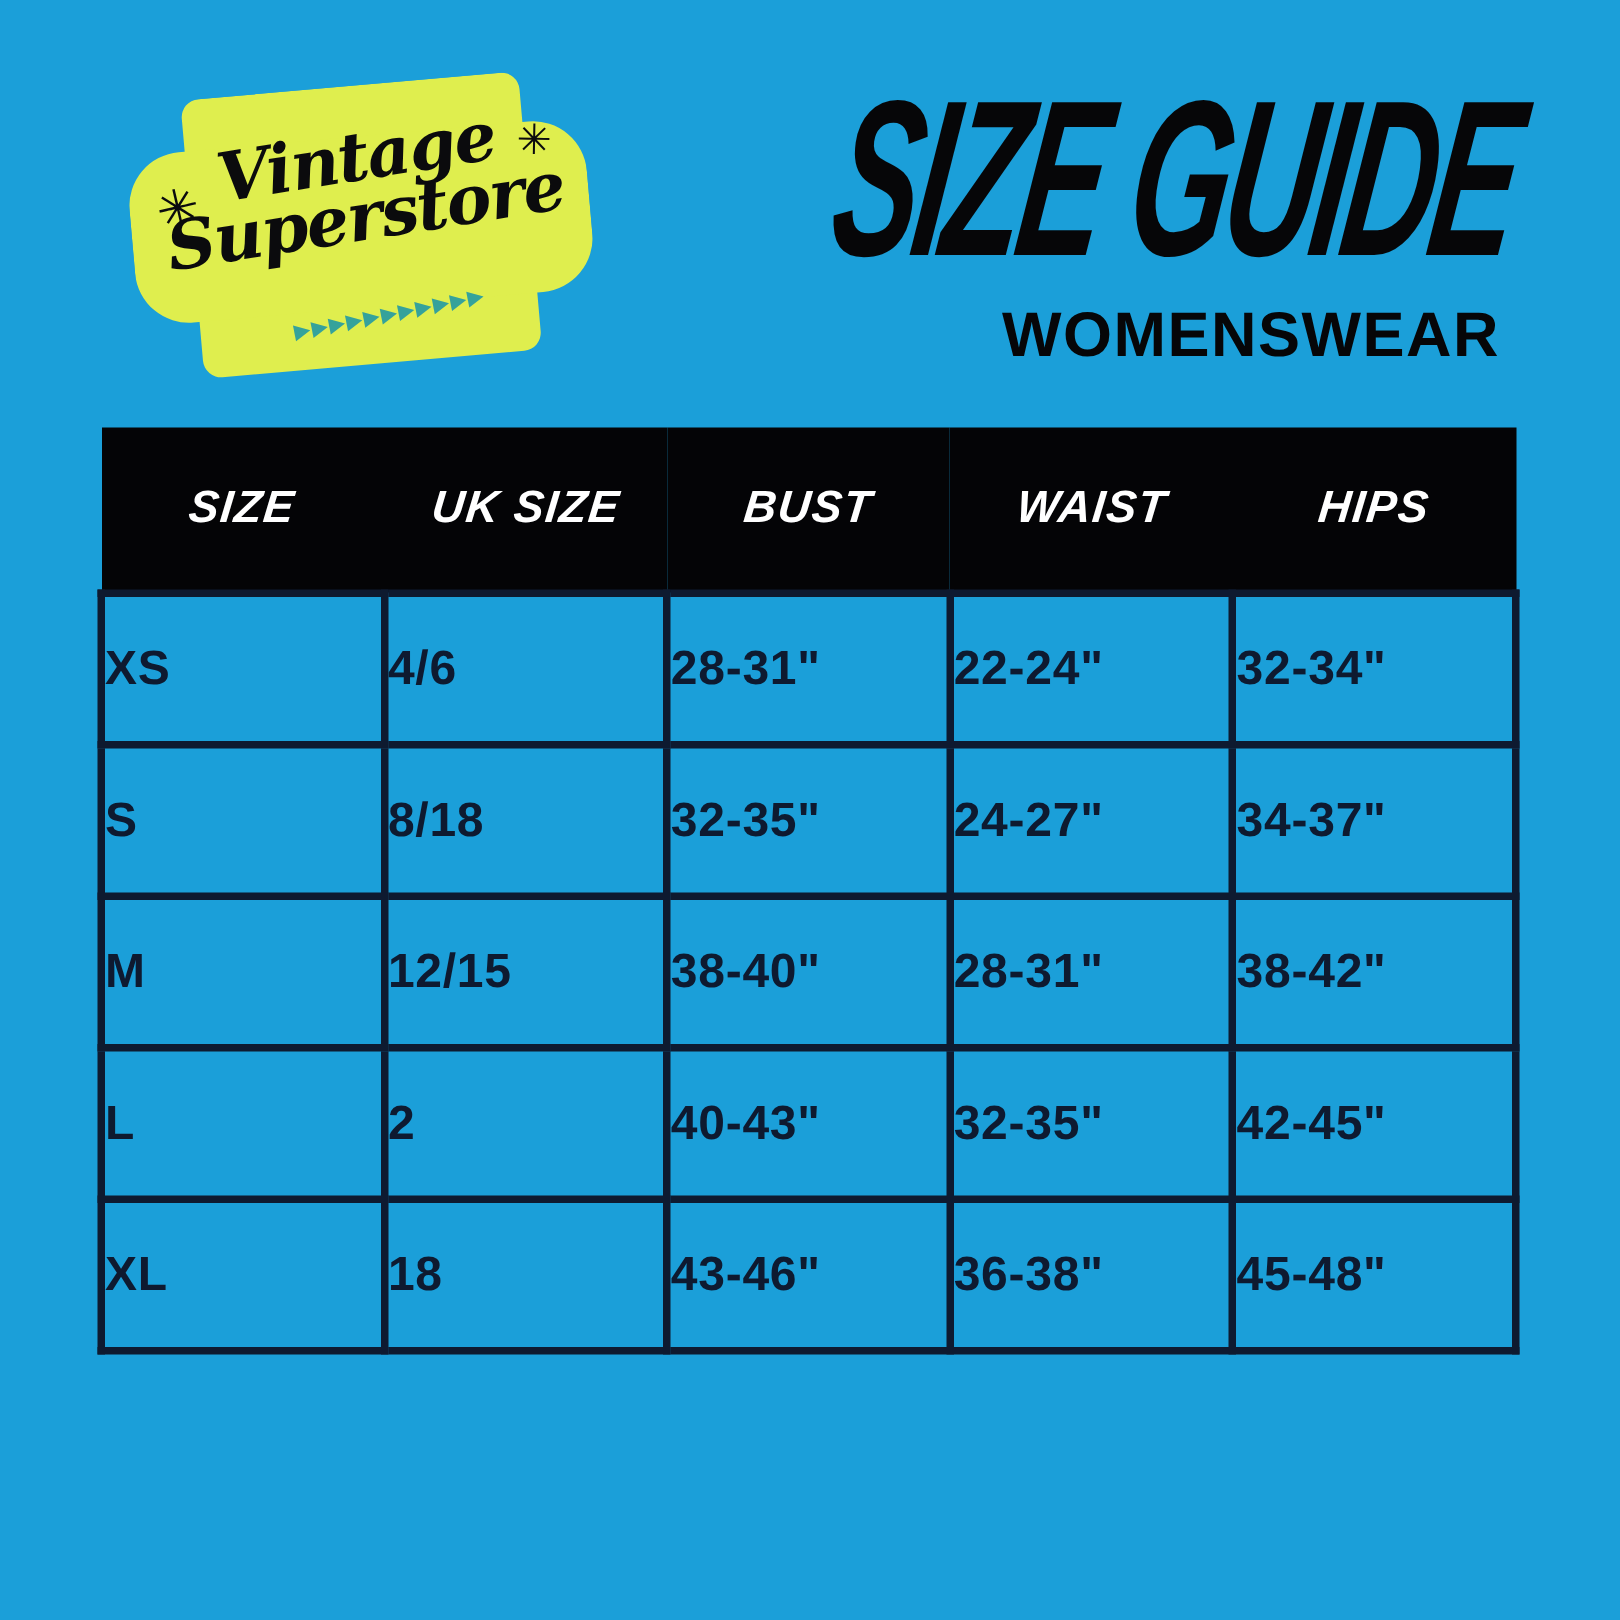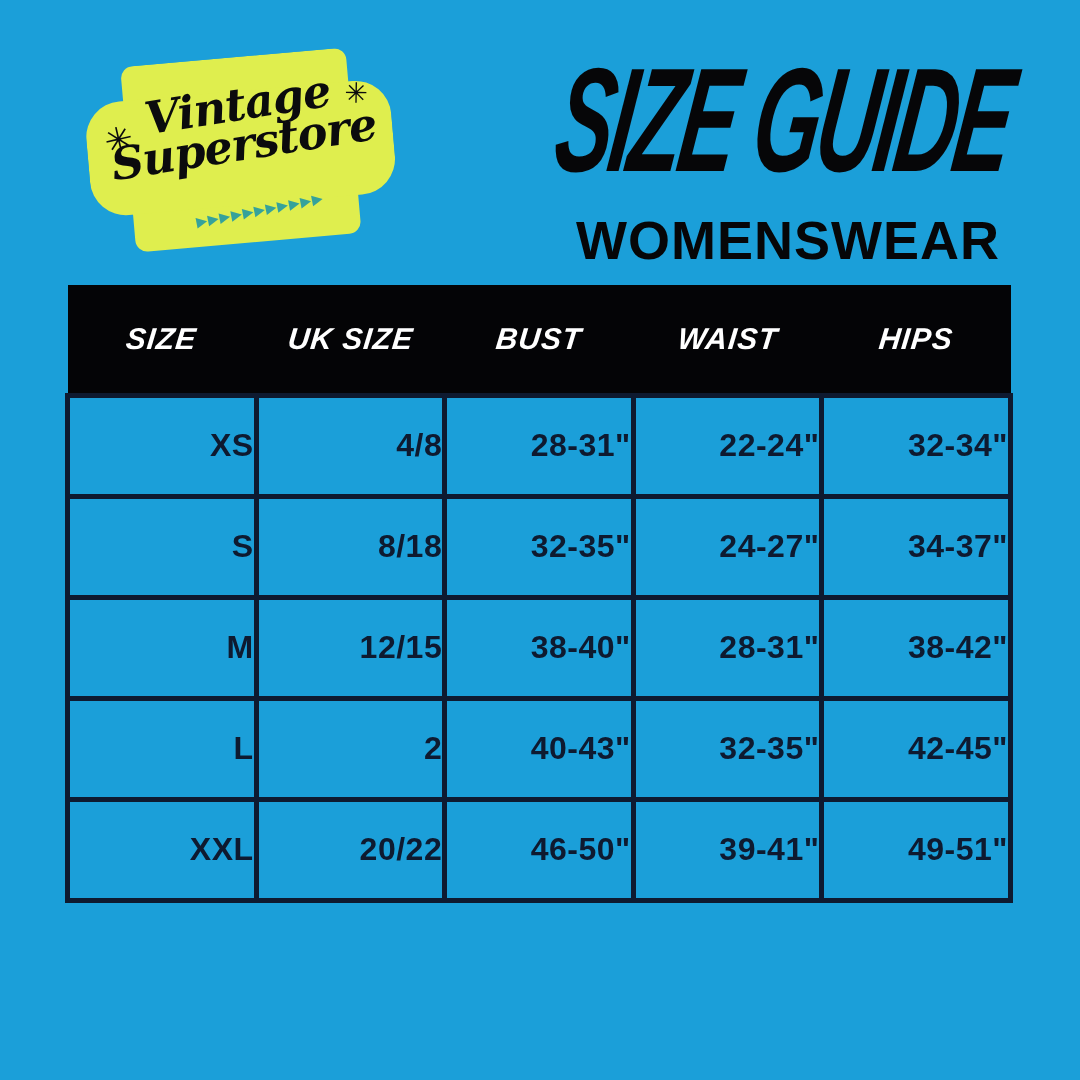"WOMENSWEAR" .subtitle { font-size: 54px -> 42px; margin-top: 12px -> 2px }
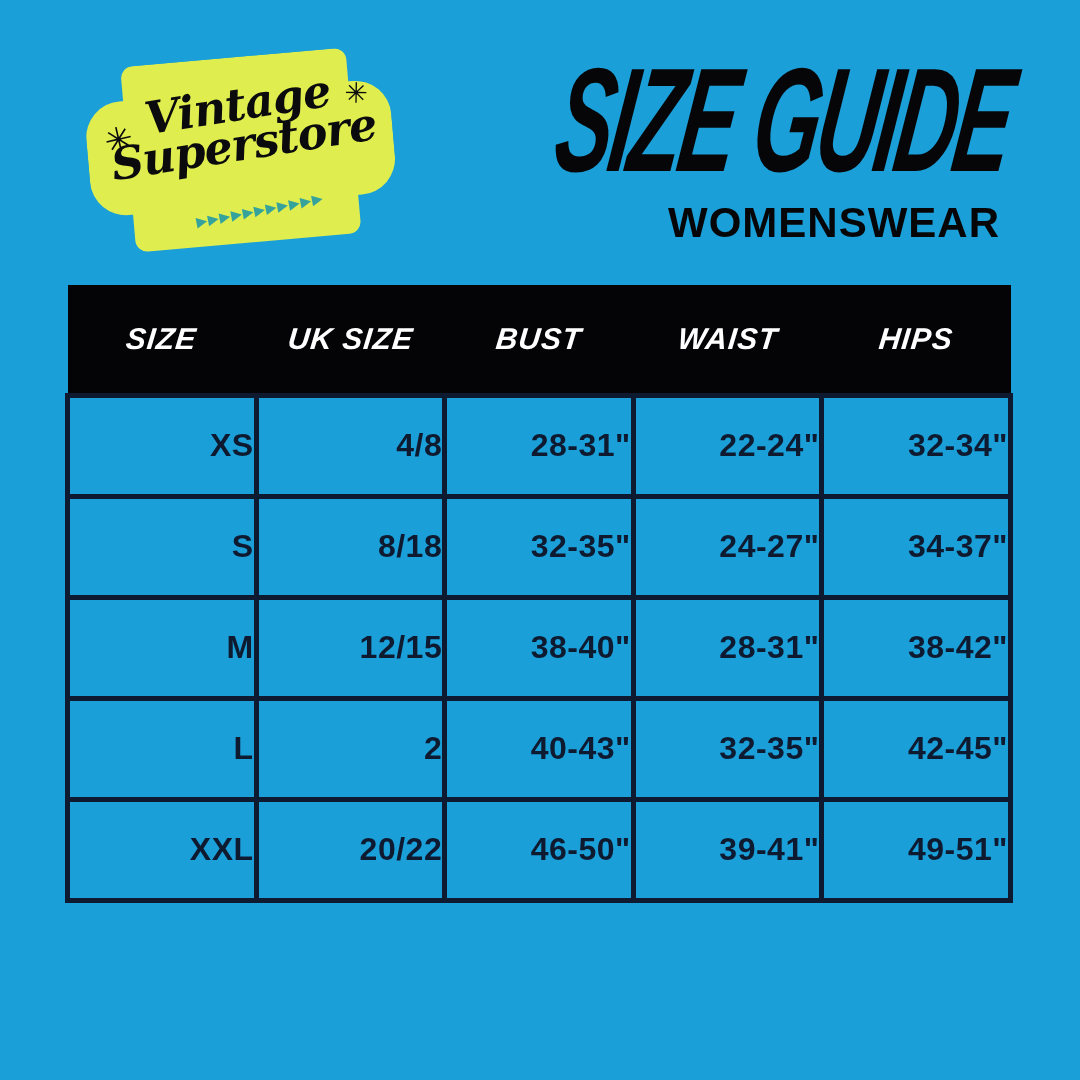"XS" .size-table td { text-align: right -> left }
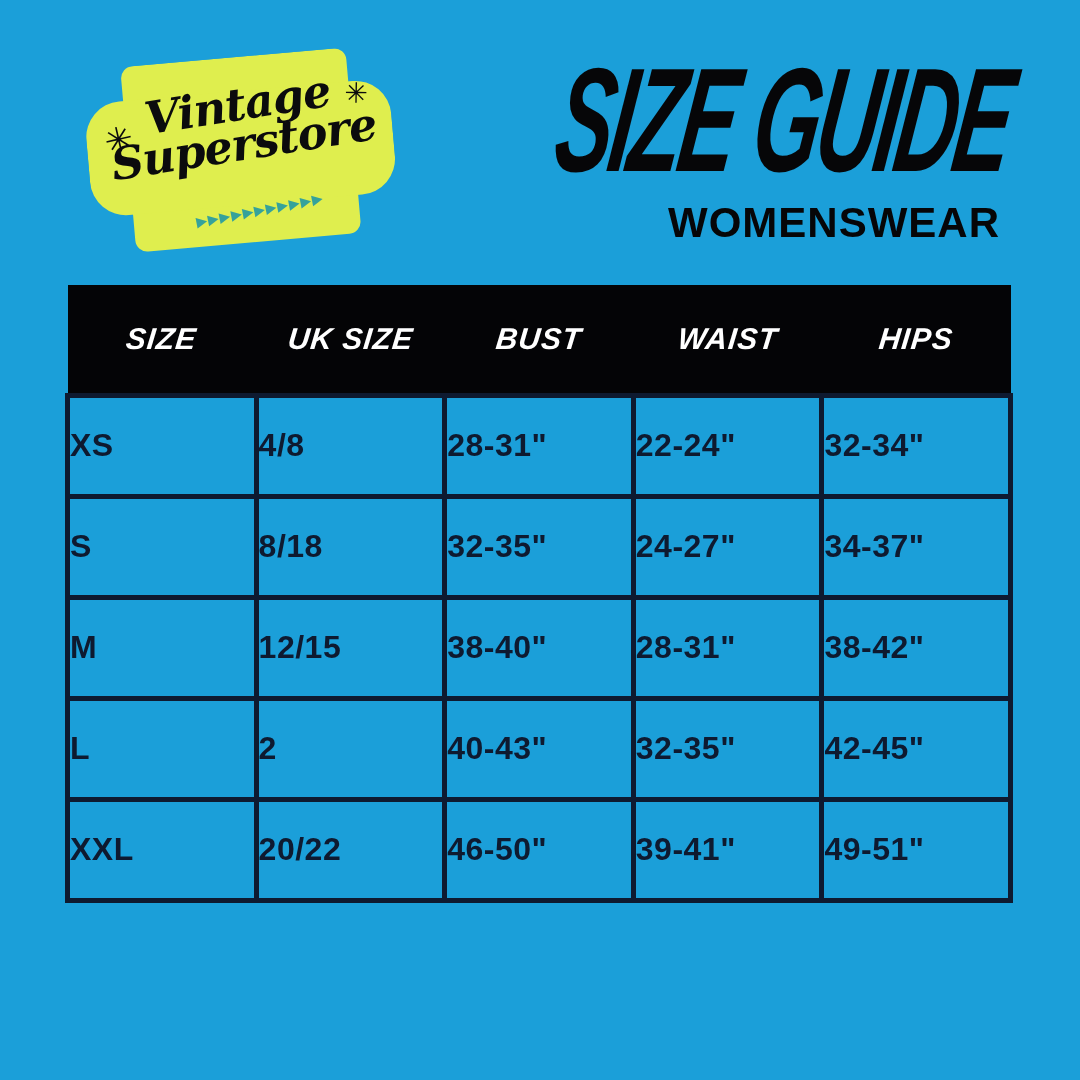"4/8" td { text: 4/8 -> 4/6 }
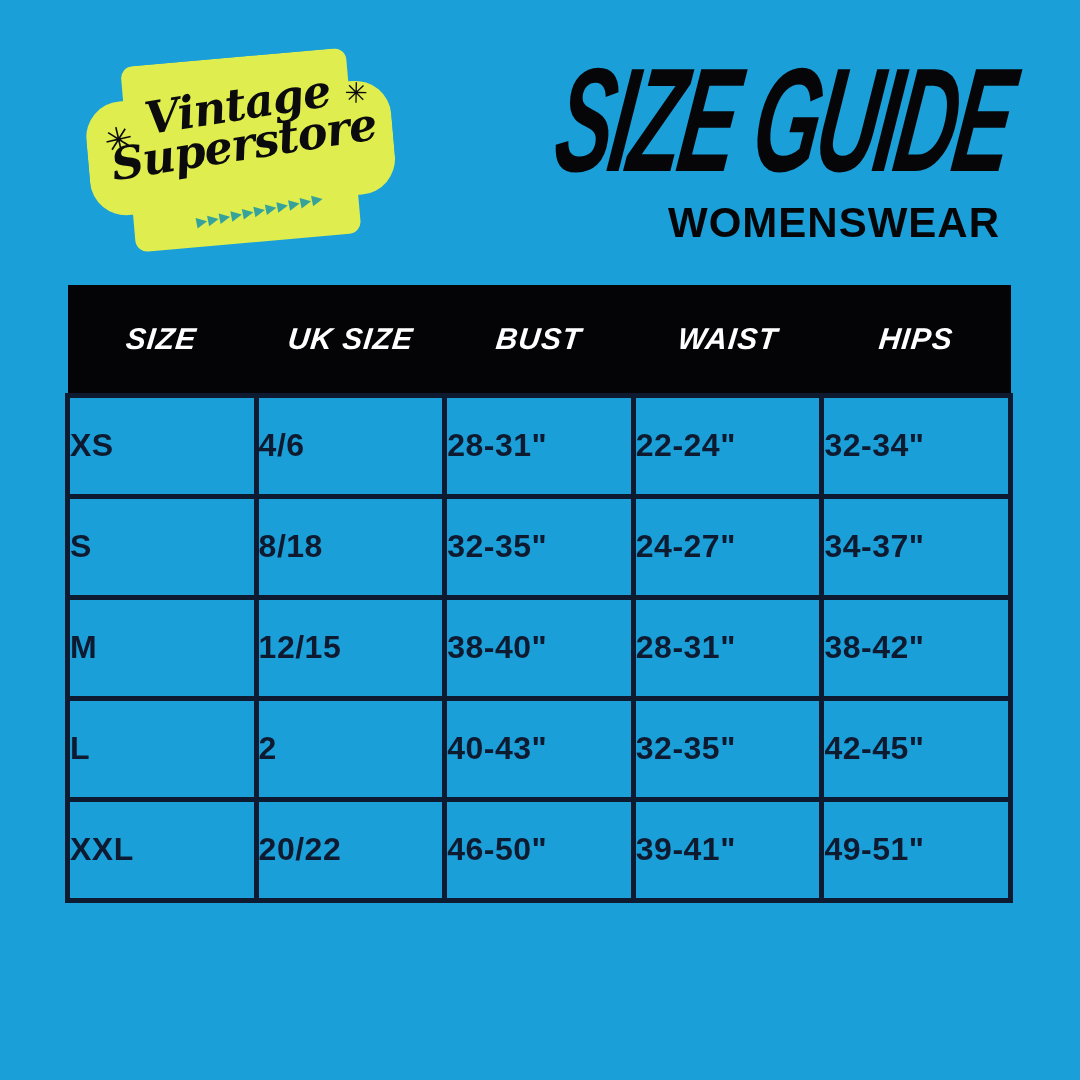"XL" tr { html: none -> <tr> <td>XL</td> <td>18</td> <td>43-46"</td> <td>36-38"</td> <td>45-48"</td> </tr> }
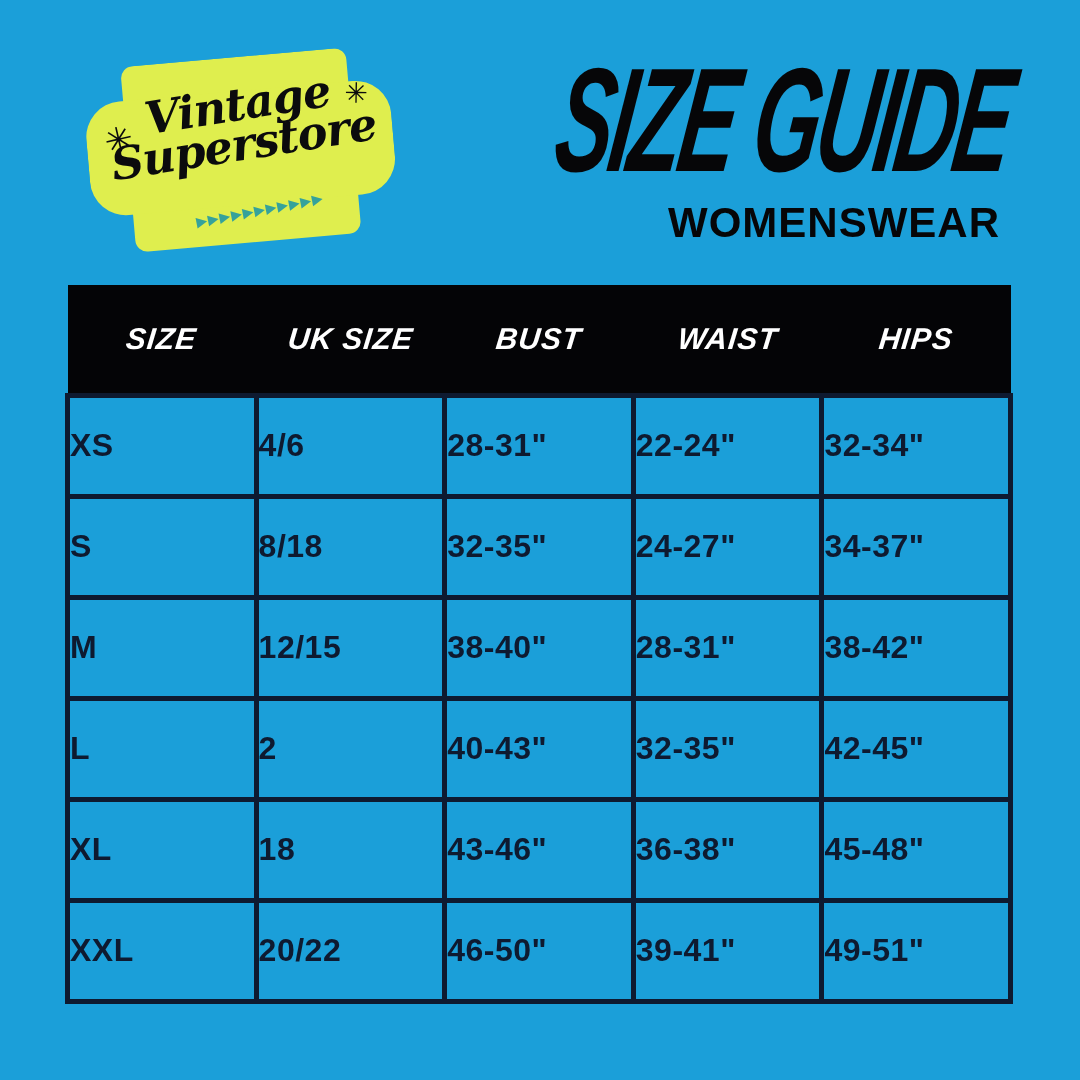"XXL" tr { html: <tr> <td>XXL</td> <td>20/22</td> <td>46-50"</td> <td>39-41"</td> <td>49-51"</td> </tr> -> none }
